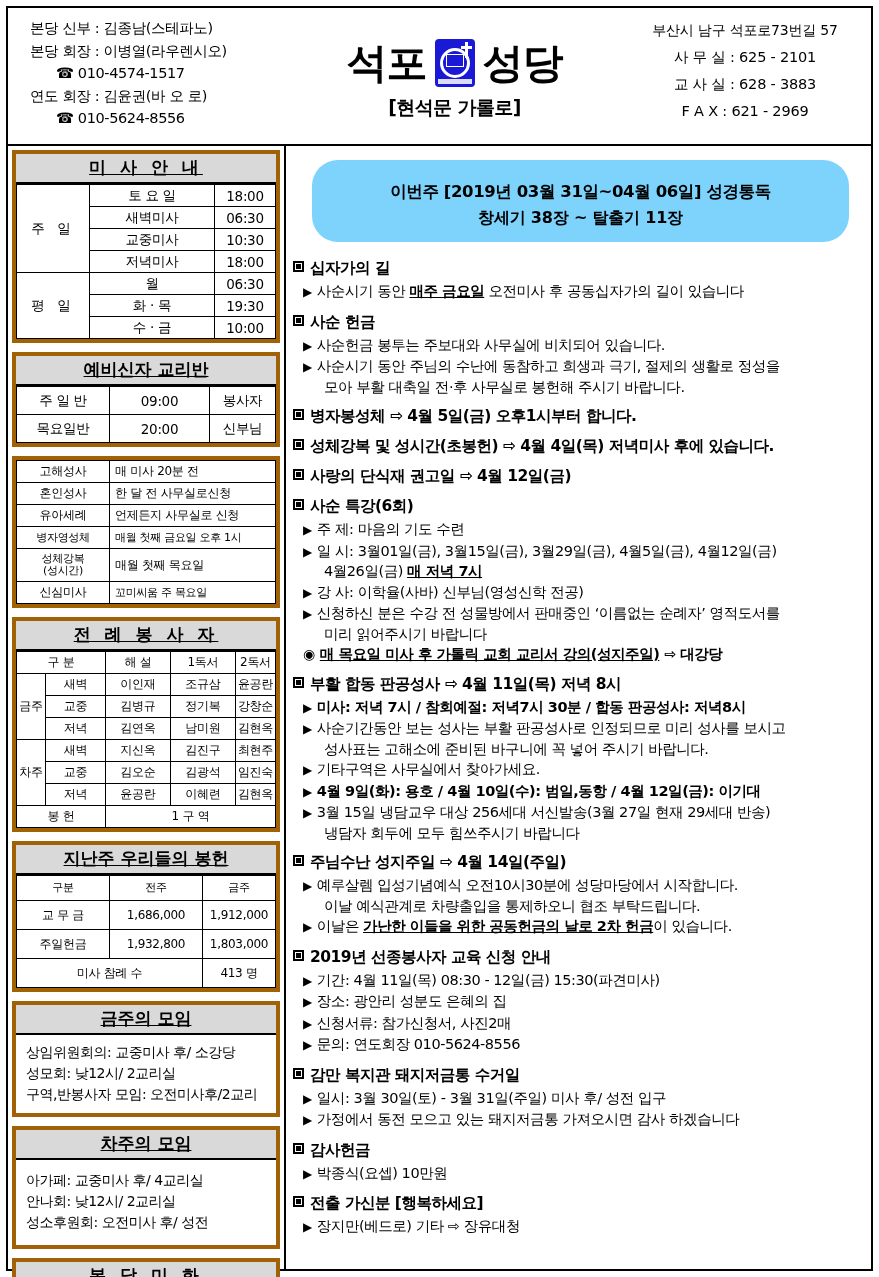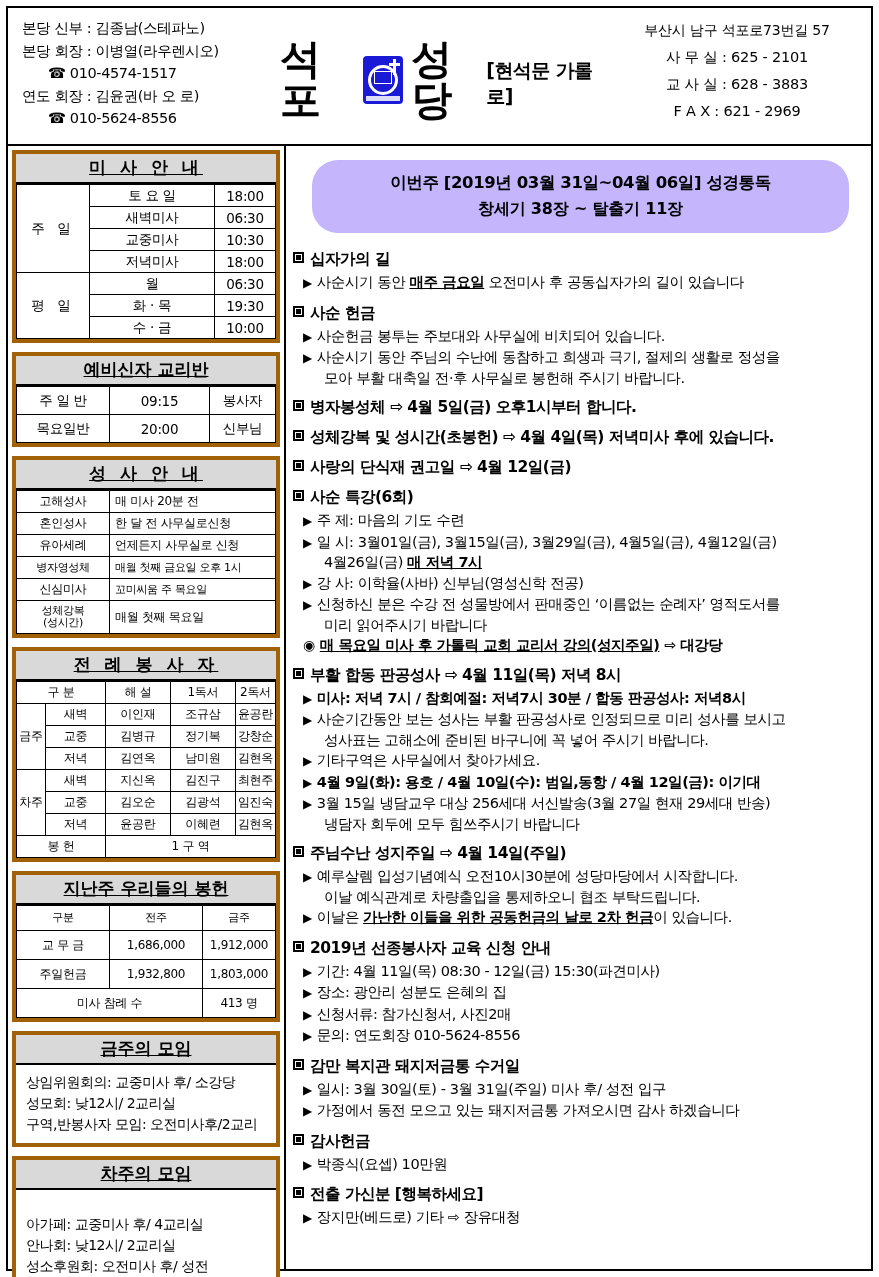"본당 신부 : 김종남(스테파노)" .header { left: 8px -> 16px }
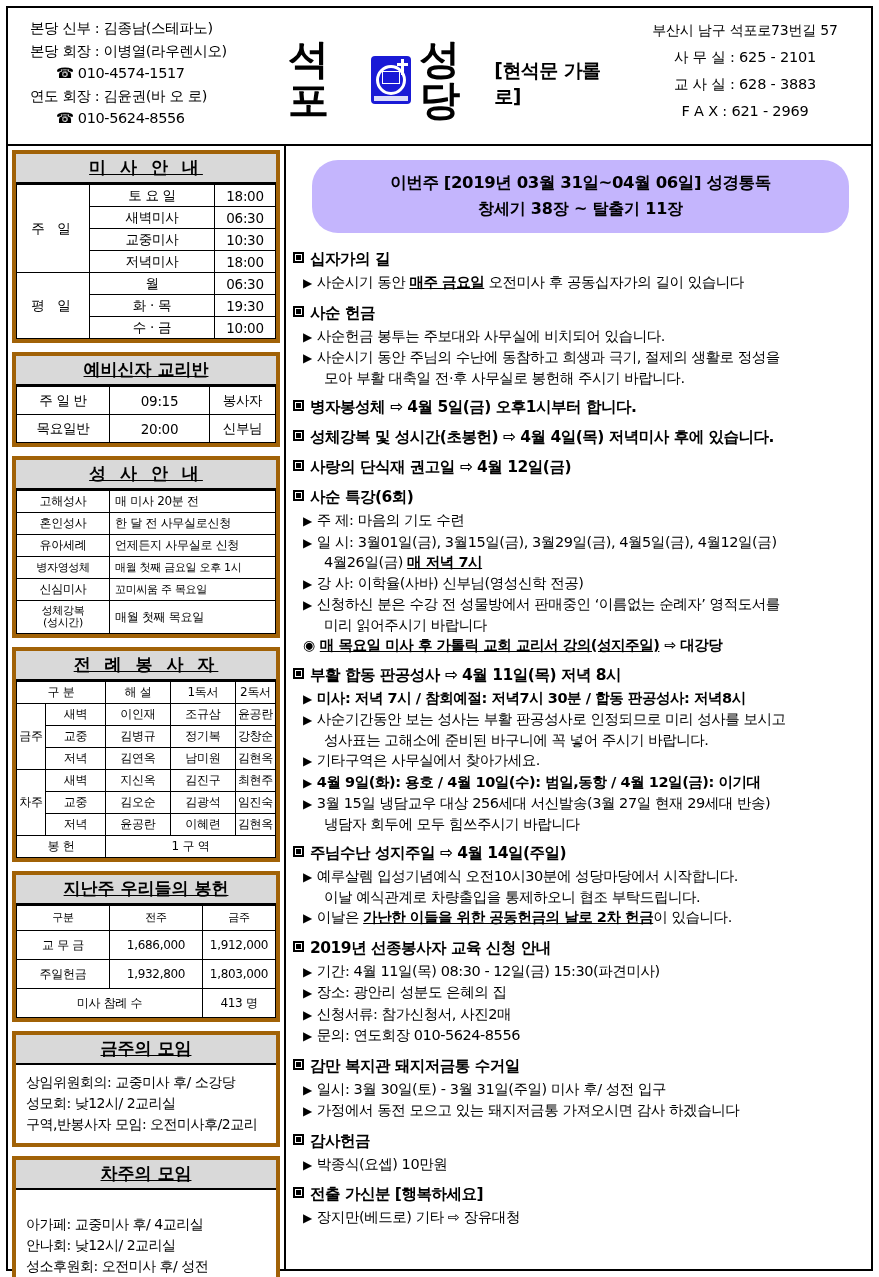"석포" .hdr-center { flex-direction: row -> column }
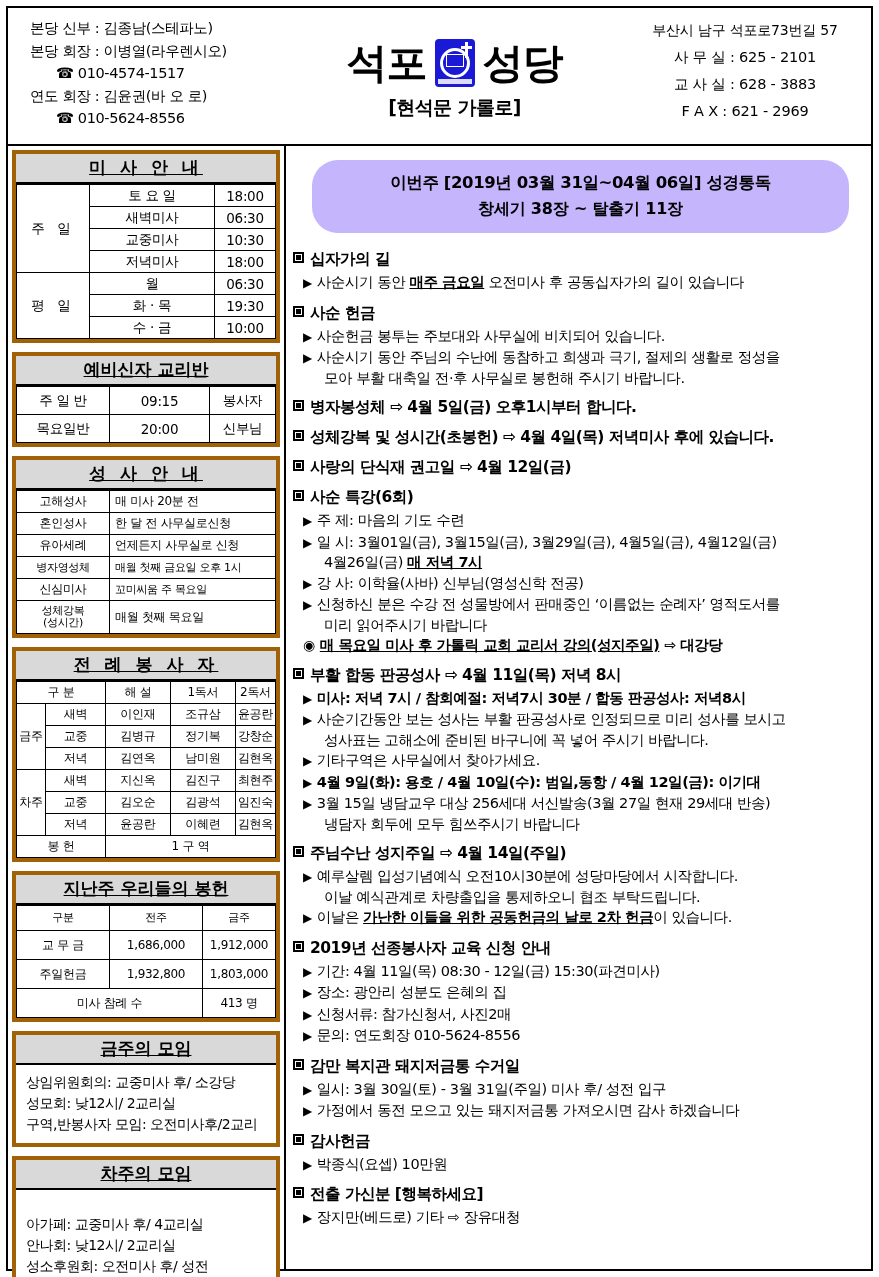"이번주 [2019년 03월 31일~04월 06일]" .banner { background: #c4b5fd -> #7dd3fc; padding: 12px 0 13px 0 -> 21px 0 13px 0 }
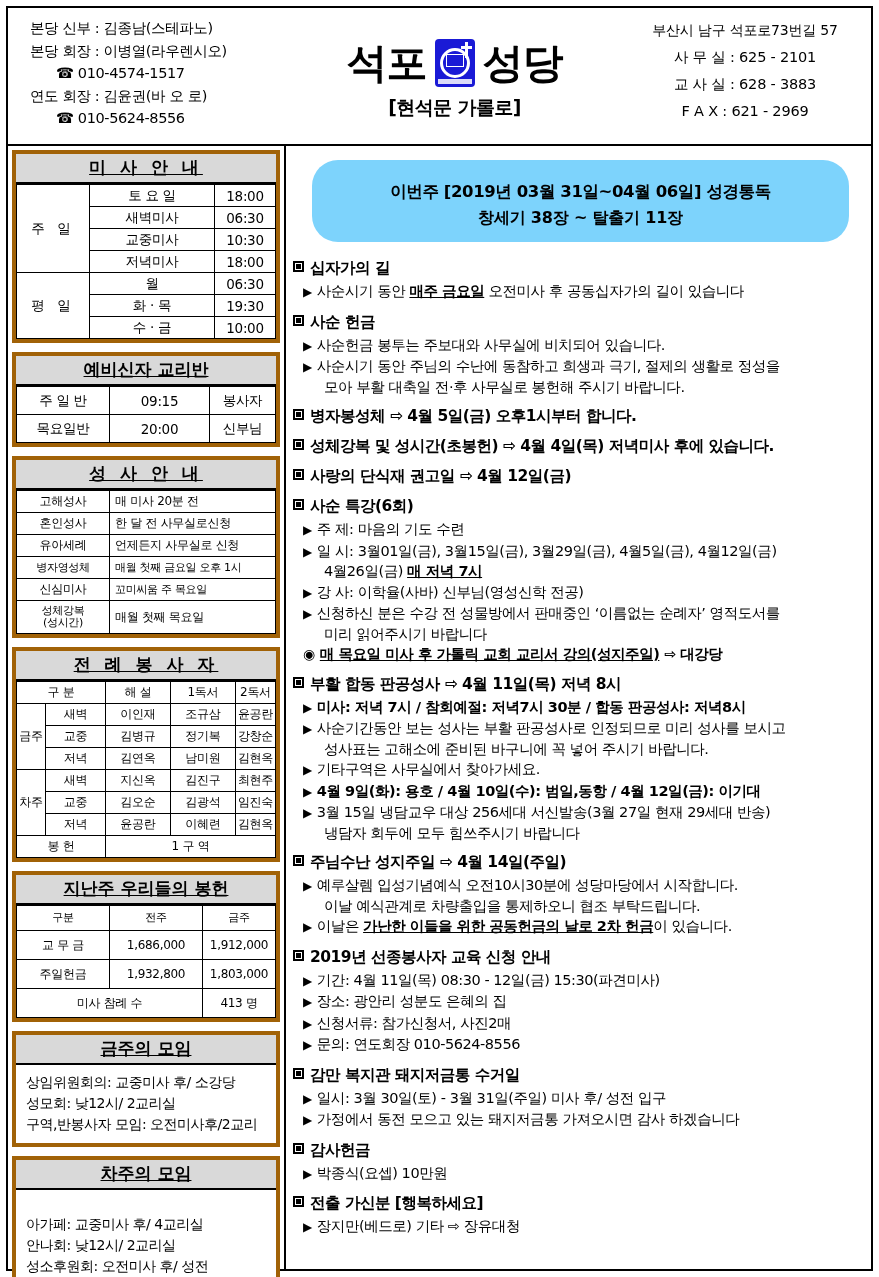"09:15" td { text: 09:15 -> 09:00 }
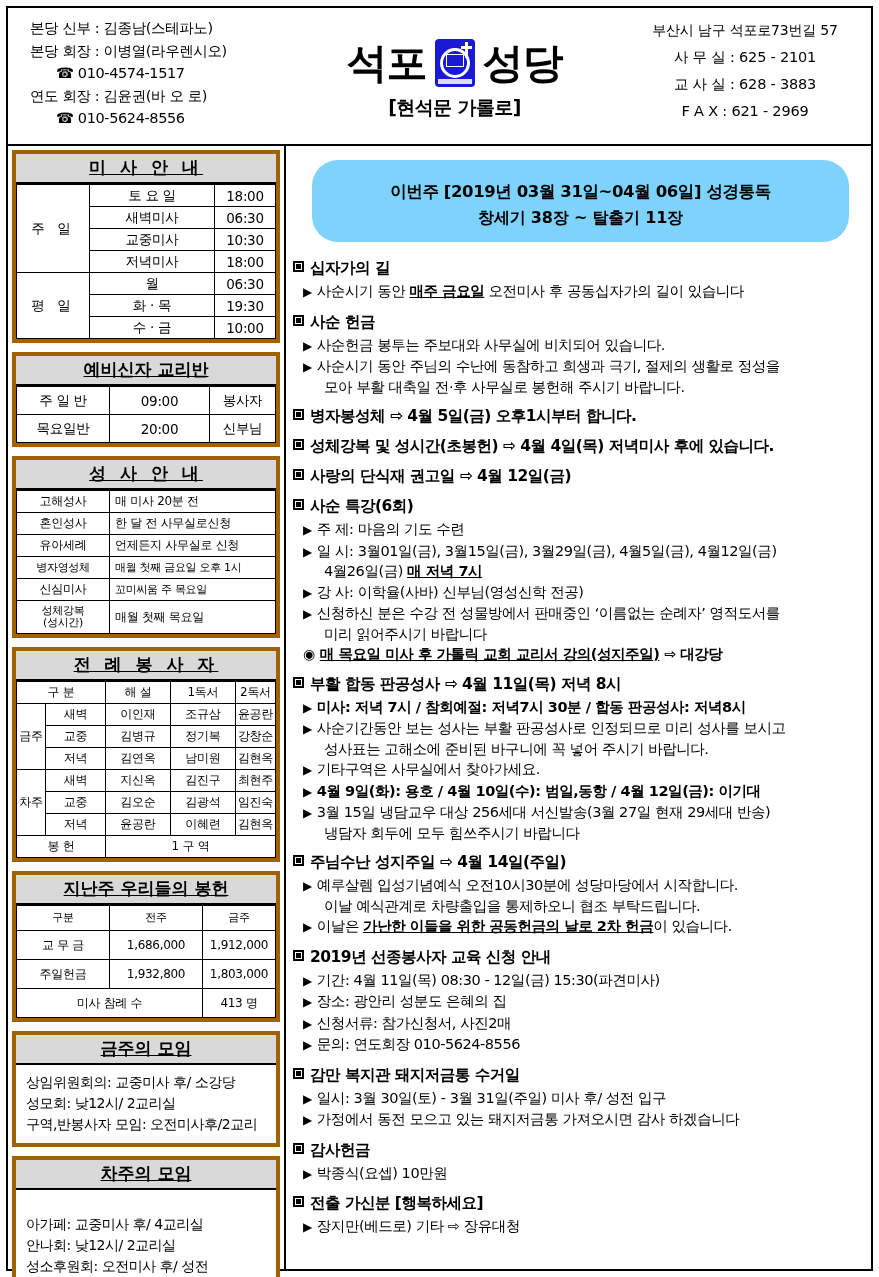"성 사 안 내" div.panel-title { html: <div>성 사 안 내</div> -> none }
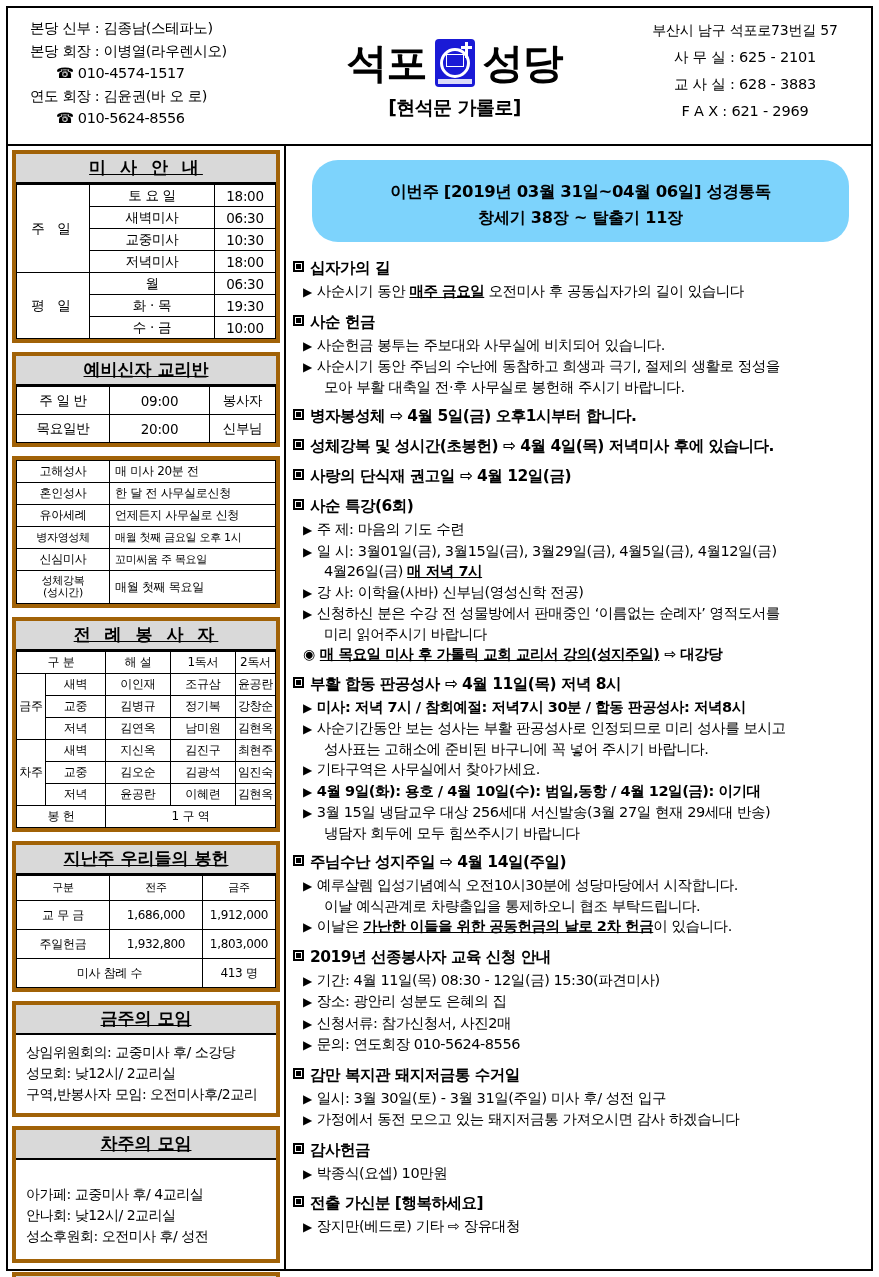"신심미사" tr { order: before "성체강복" -> after "성체강복" }
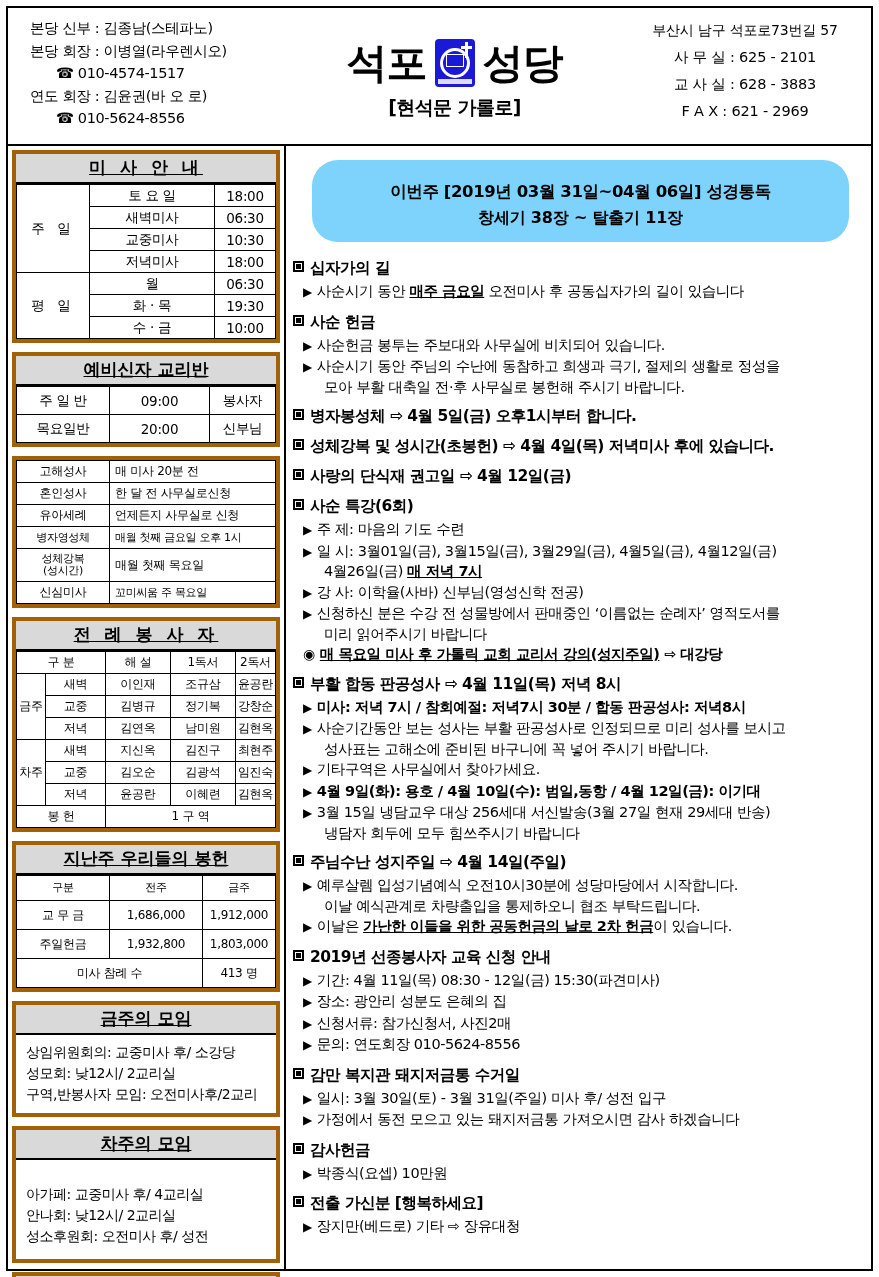"아가페: 교중미사 후/ 4교리실" .free-body.pad-lg { padding-top: 24px -> 10px }
